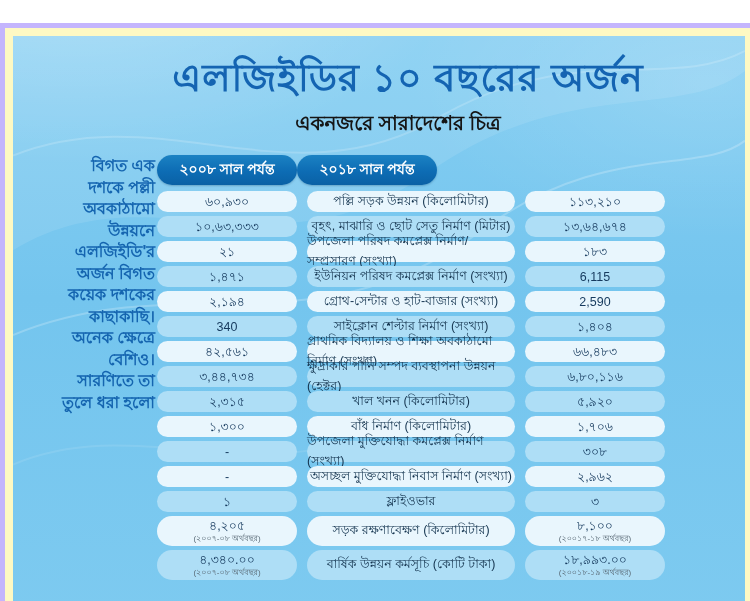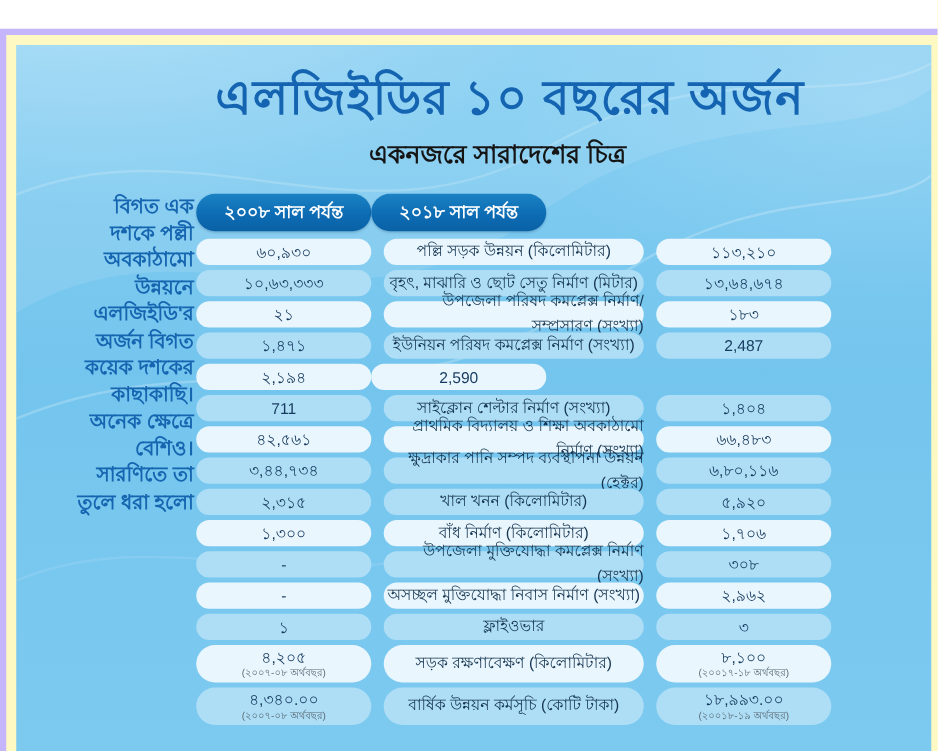"২০০৮ সাল পর্যন্ত" .pill { text-align: right -> left }
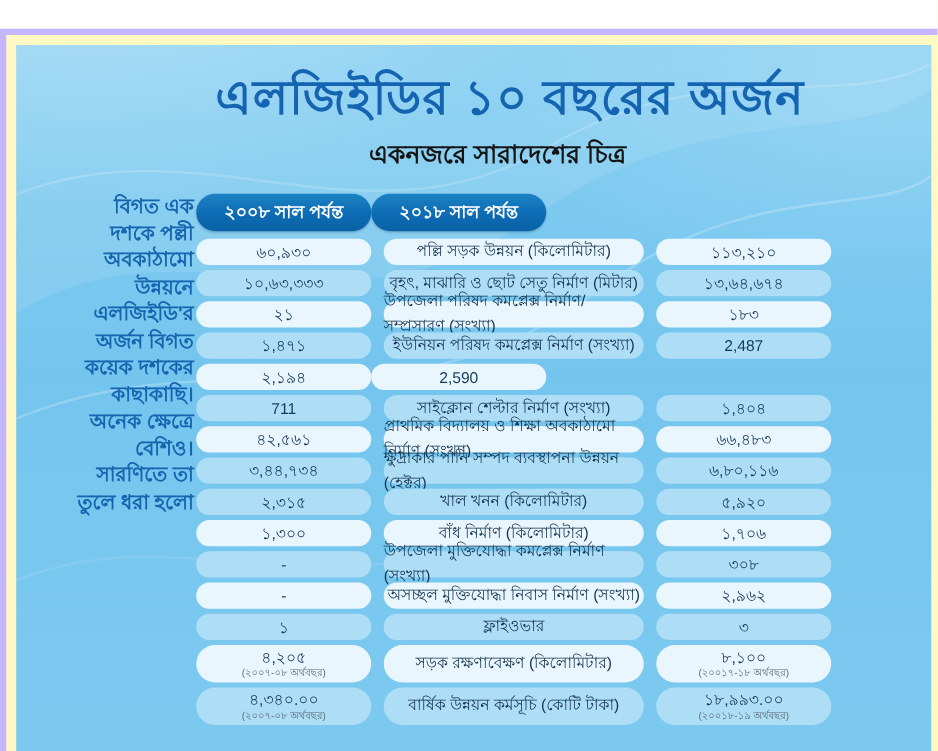"2,487" span.num { text: 2,487 -> 6,115 }
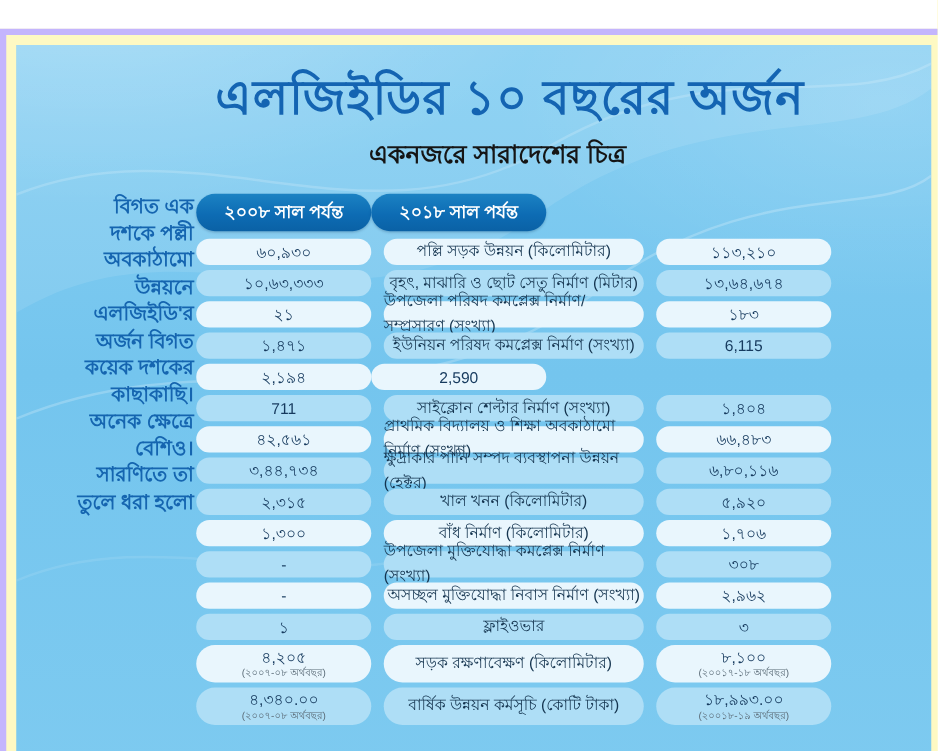"গ্রোথ-সেন্টার ও হাট-বাজার (সংখ্যা)" div.pill { html: none -> <div>গ্রোথ-সেন্টার ও হাট-বাজার (সংখ্যা)</div> }
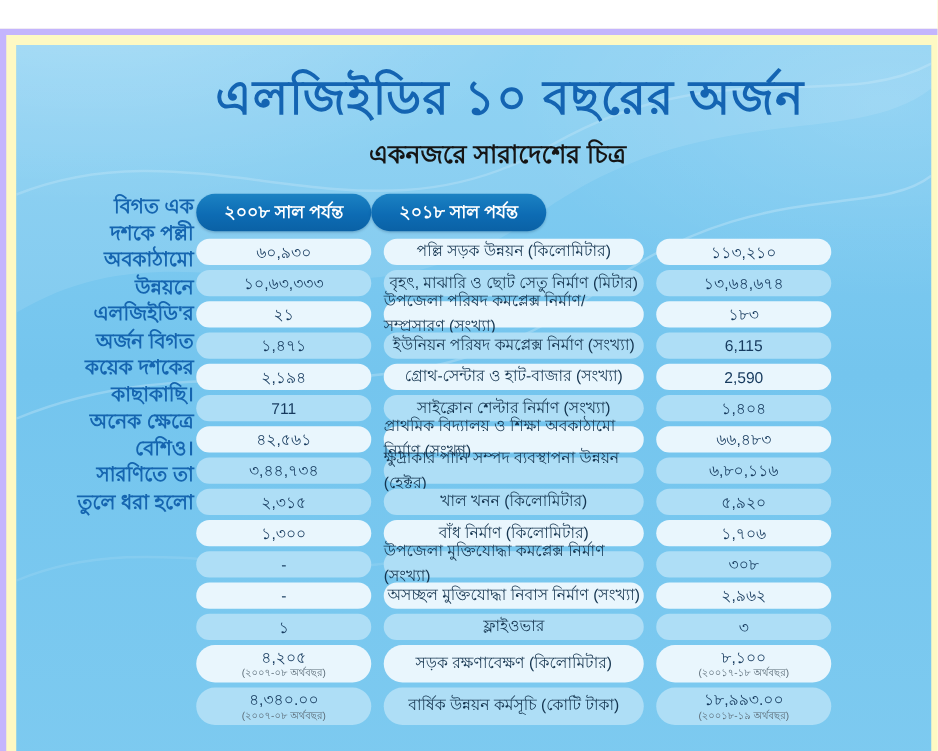"711" span.num { text: 711 -> 340 }
